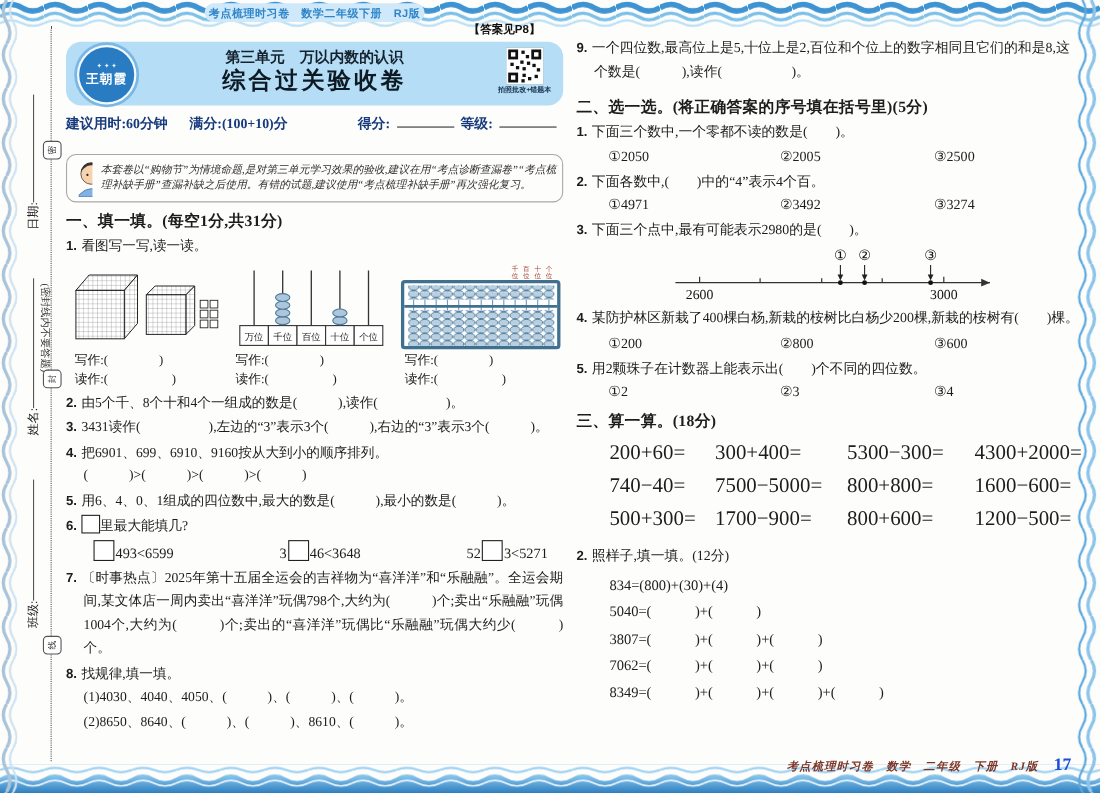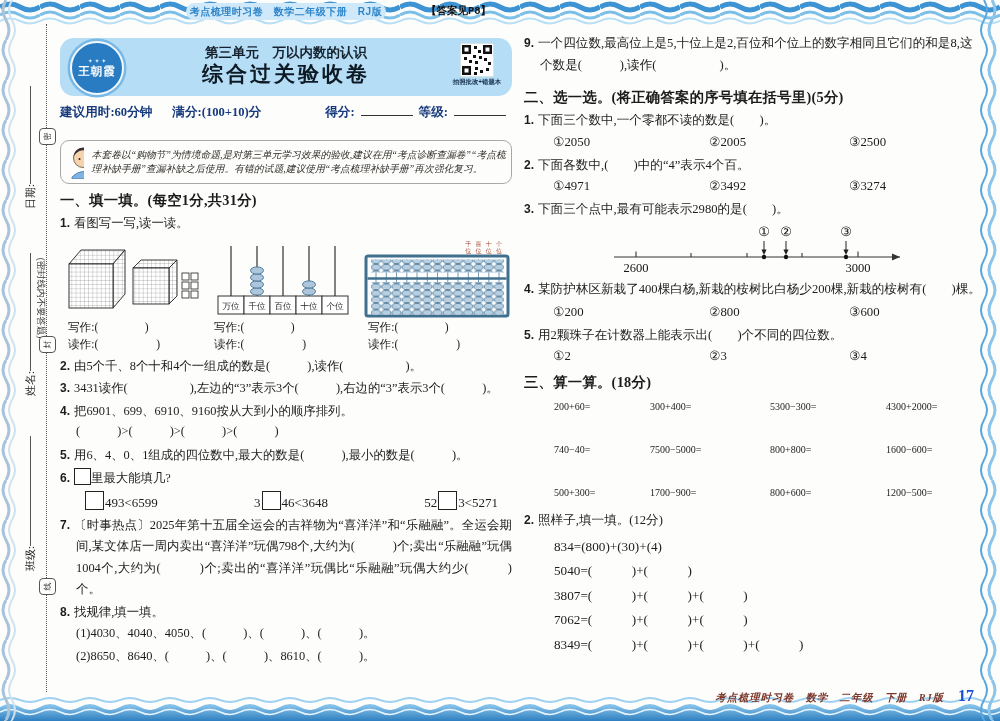"【答案见P8】" .answer-ref { font-family: Liberation Mono, monospace -> Liberation Sans, sans-serif; top: 4px -> 20px }
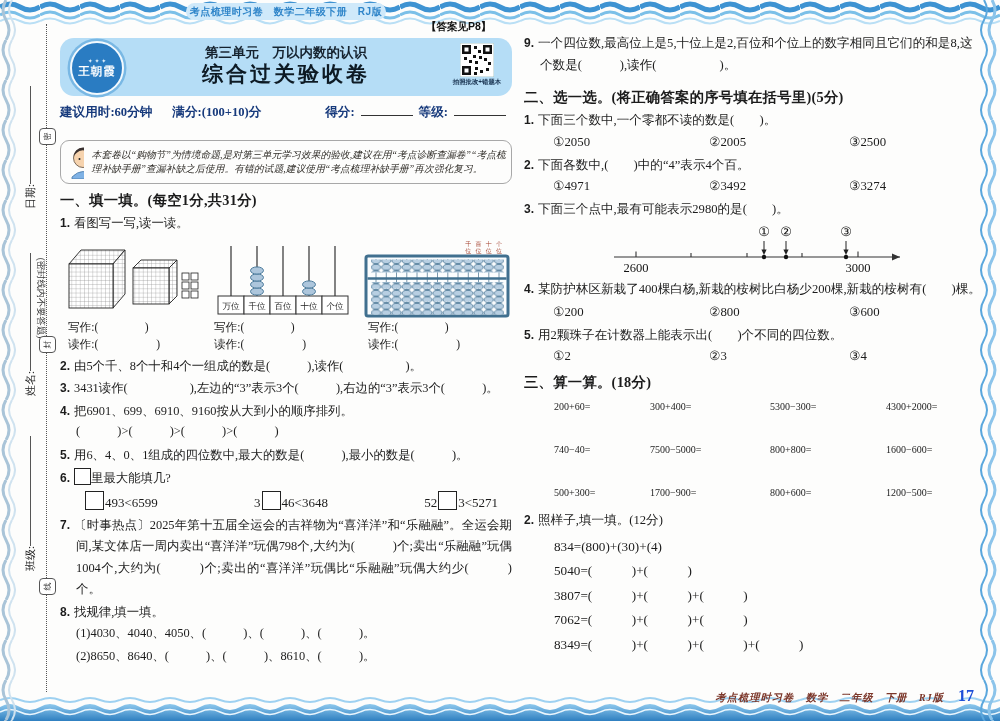"200+60=" .calc-grid { font-size: 10px -> 19px; row-gap: 32px -> 8px }
